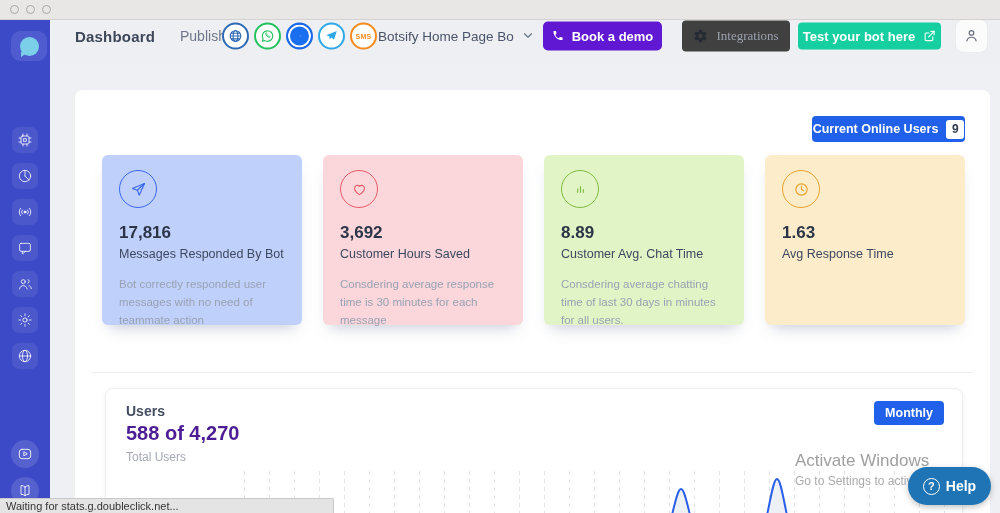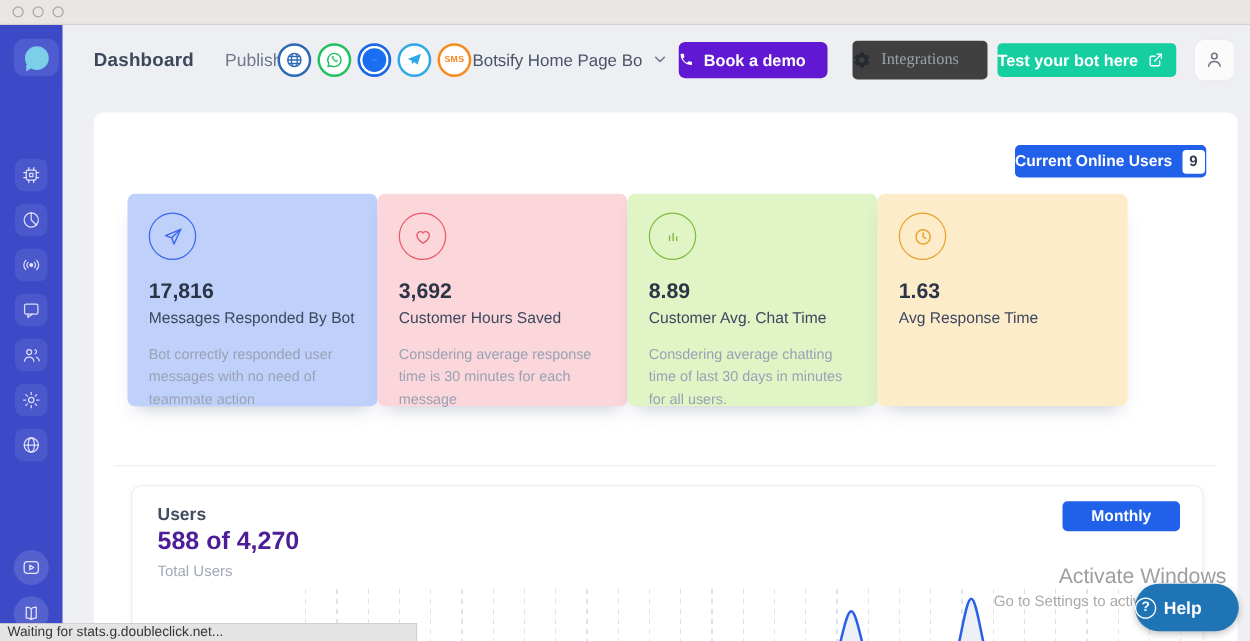"Dashboard" .header { top: 20px -> 8px }
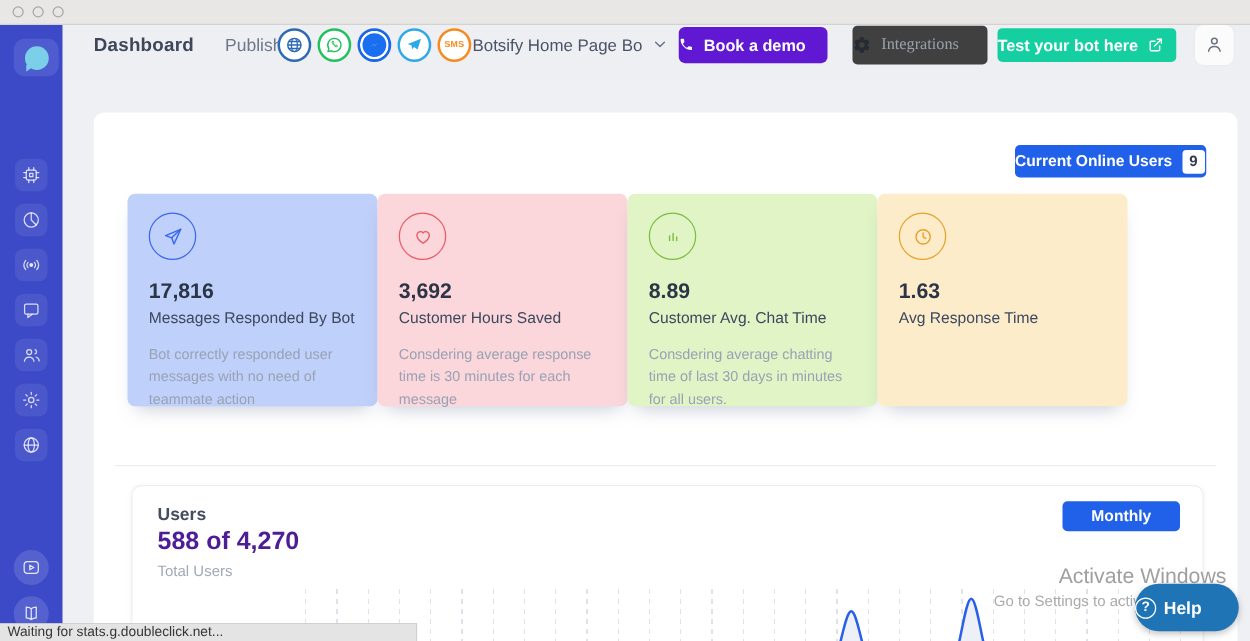"Book a demo" .btn { justify-content: flex-start -> center }
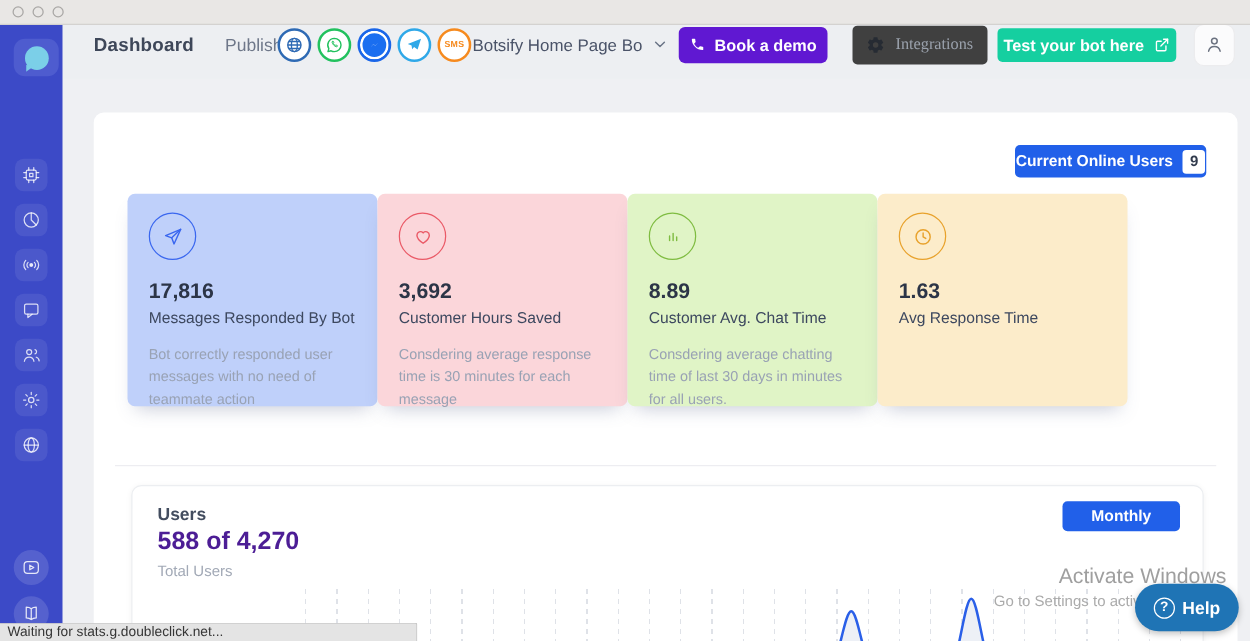"17,816" .cards-row { gap: none -> 21px }
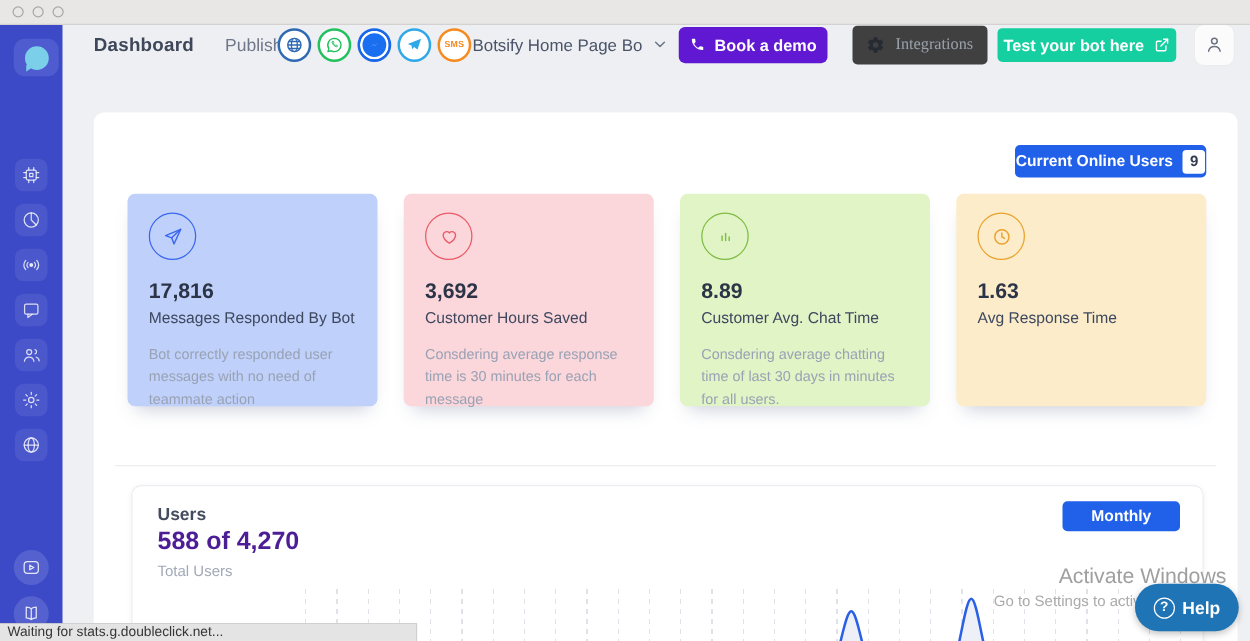"Monthly" .monthly-btn { padding: 0 23px -> 0 11px }
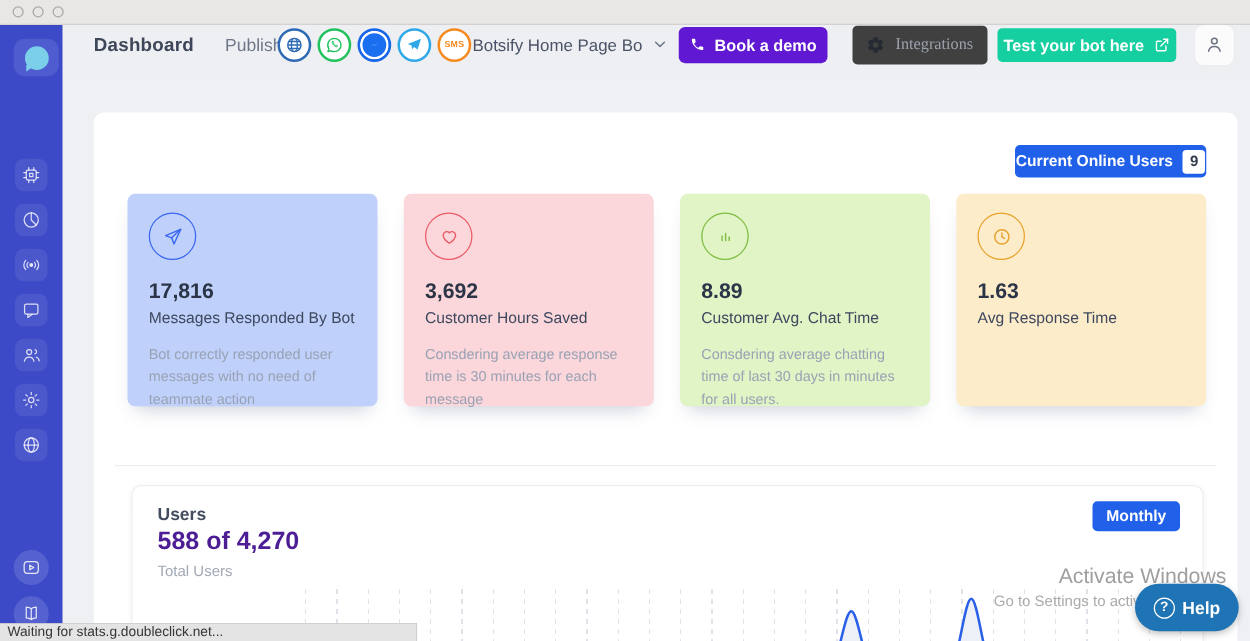"Activate Windows" .watermark .l1 { text-align: right -> none }
